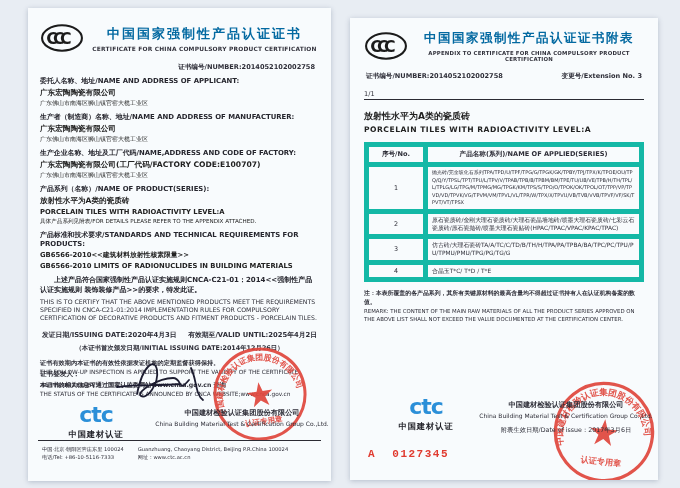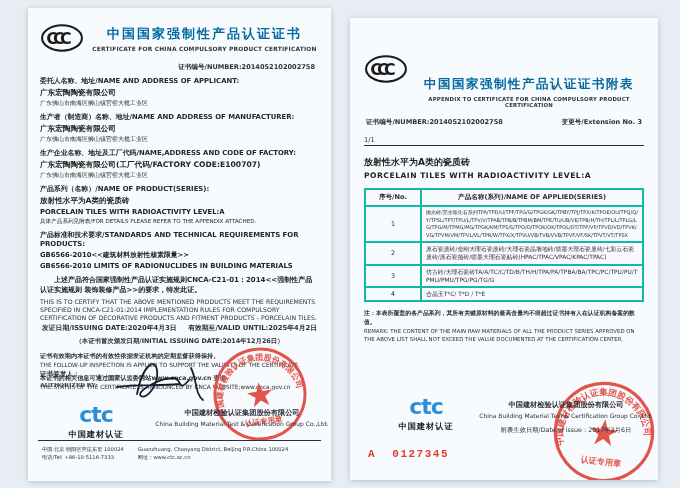"中国国家强制性产品认证证书附表" #paper-right .title-cn { margin-top: 46px -> none }
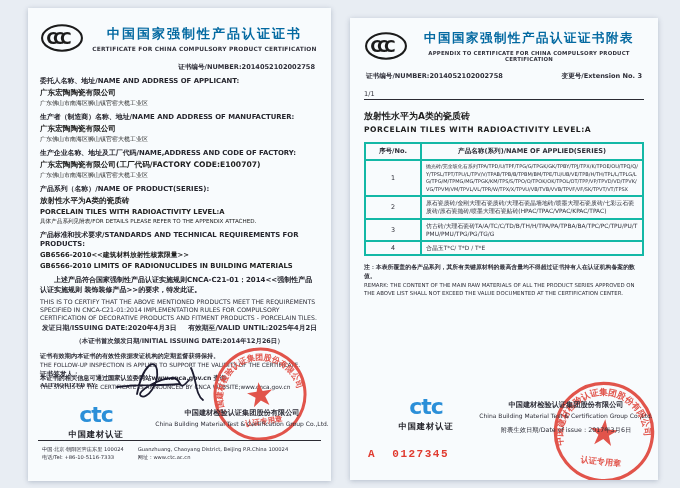"序号/No." table.appx th,table.appx td { border: 2px solid #14b8a6 -> 5px solid #14b8a6 }
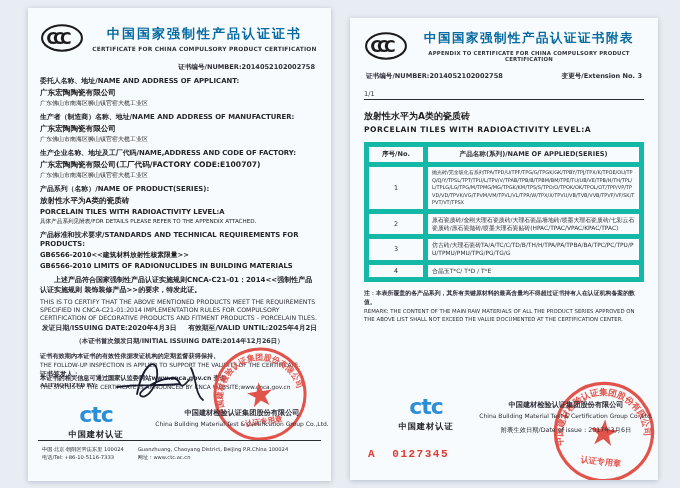"发证日期/ISSUING DATE:2020年4月3日" .dates-row { margin-top: none -> 7px }
